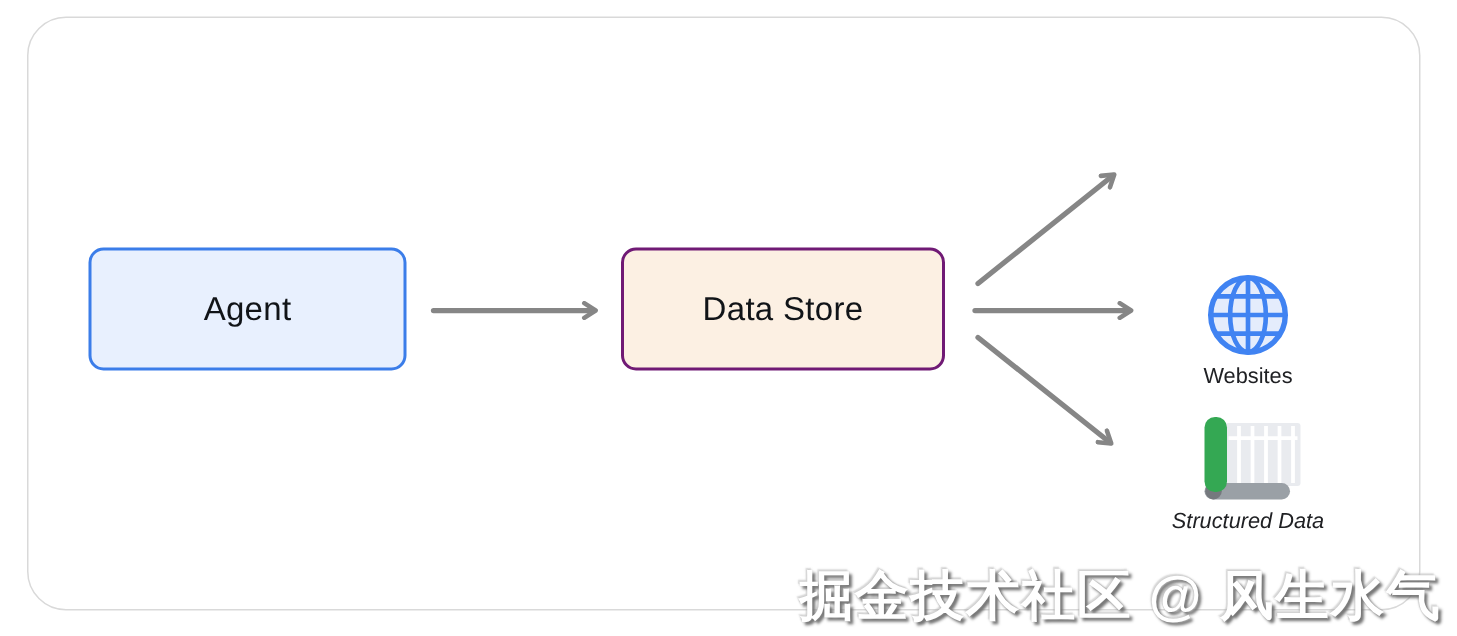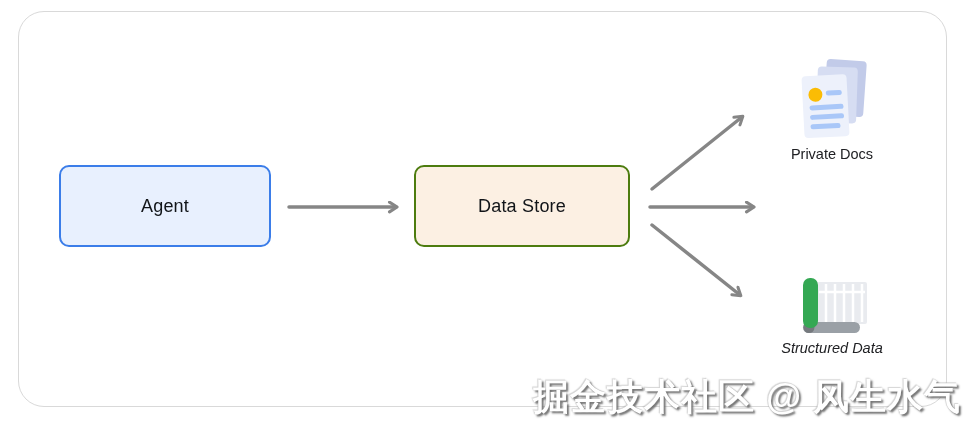"Private Docs" div.target { html: <div> <svg> <g> <rect></rect> </g> <g> <rect></rect> </g> <g> <rect></rect> <circle></circle> <line></line> <line></line> <line></line> <line></line> </g> </svg> <div>Private Docs</div> </div> -> none }
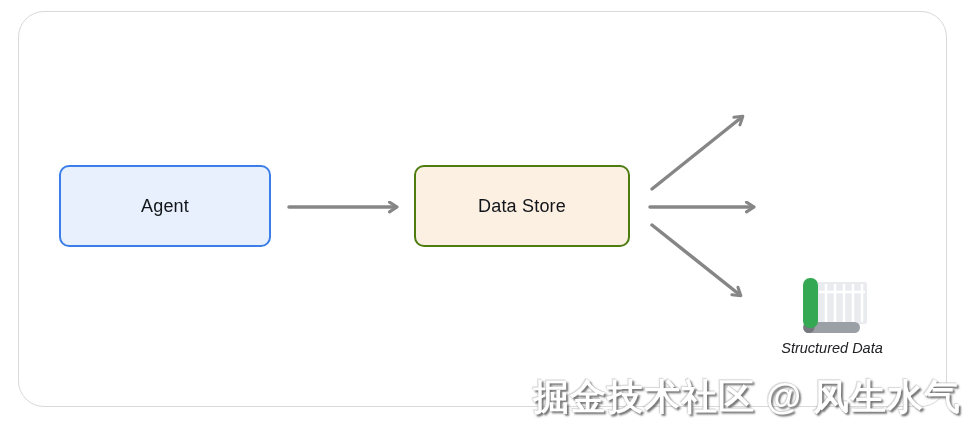"Agent" .node { font-size: 18px -> 22px }
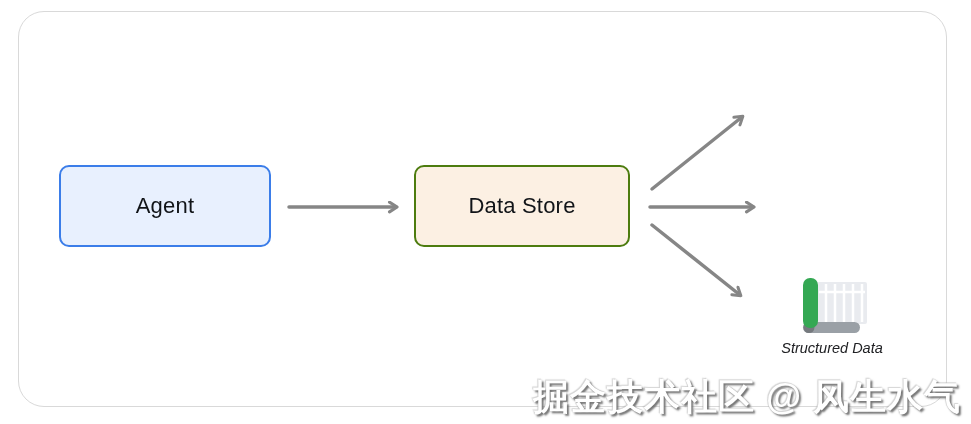"Data Store" .node-datastore { border: 2px solid #4d7c0f -> 2px solid #701a75 }
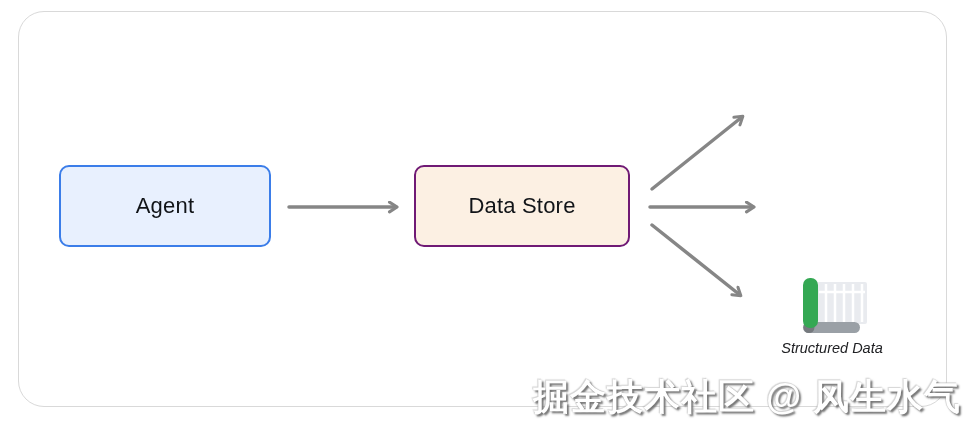"Websites" div.target { html: none -> <div> <svg> <defs> <clipPath> <circle></circle> </clipPath> </defs> <circle></circle> <g> <line></line> <line></line> <line></line> <line></line> </g> <ellipse></ellipse> </svg> <div>Websites</div> </div> }
